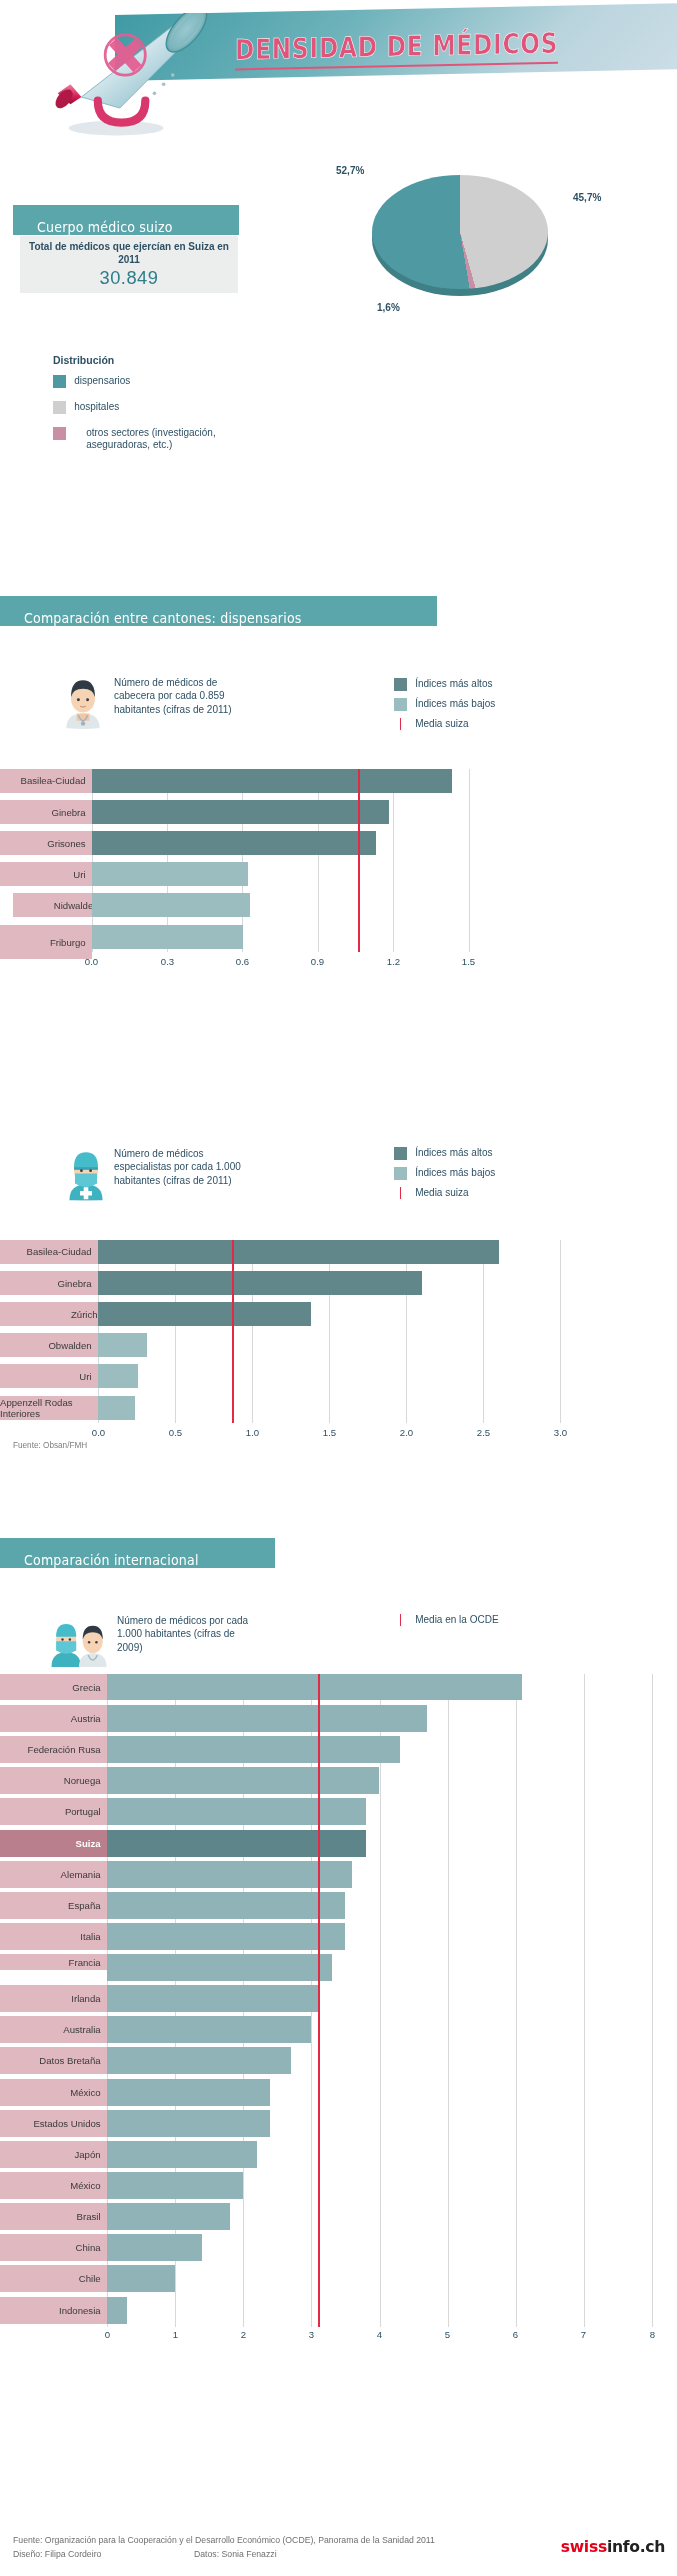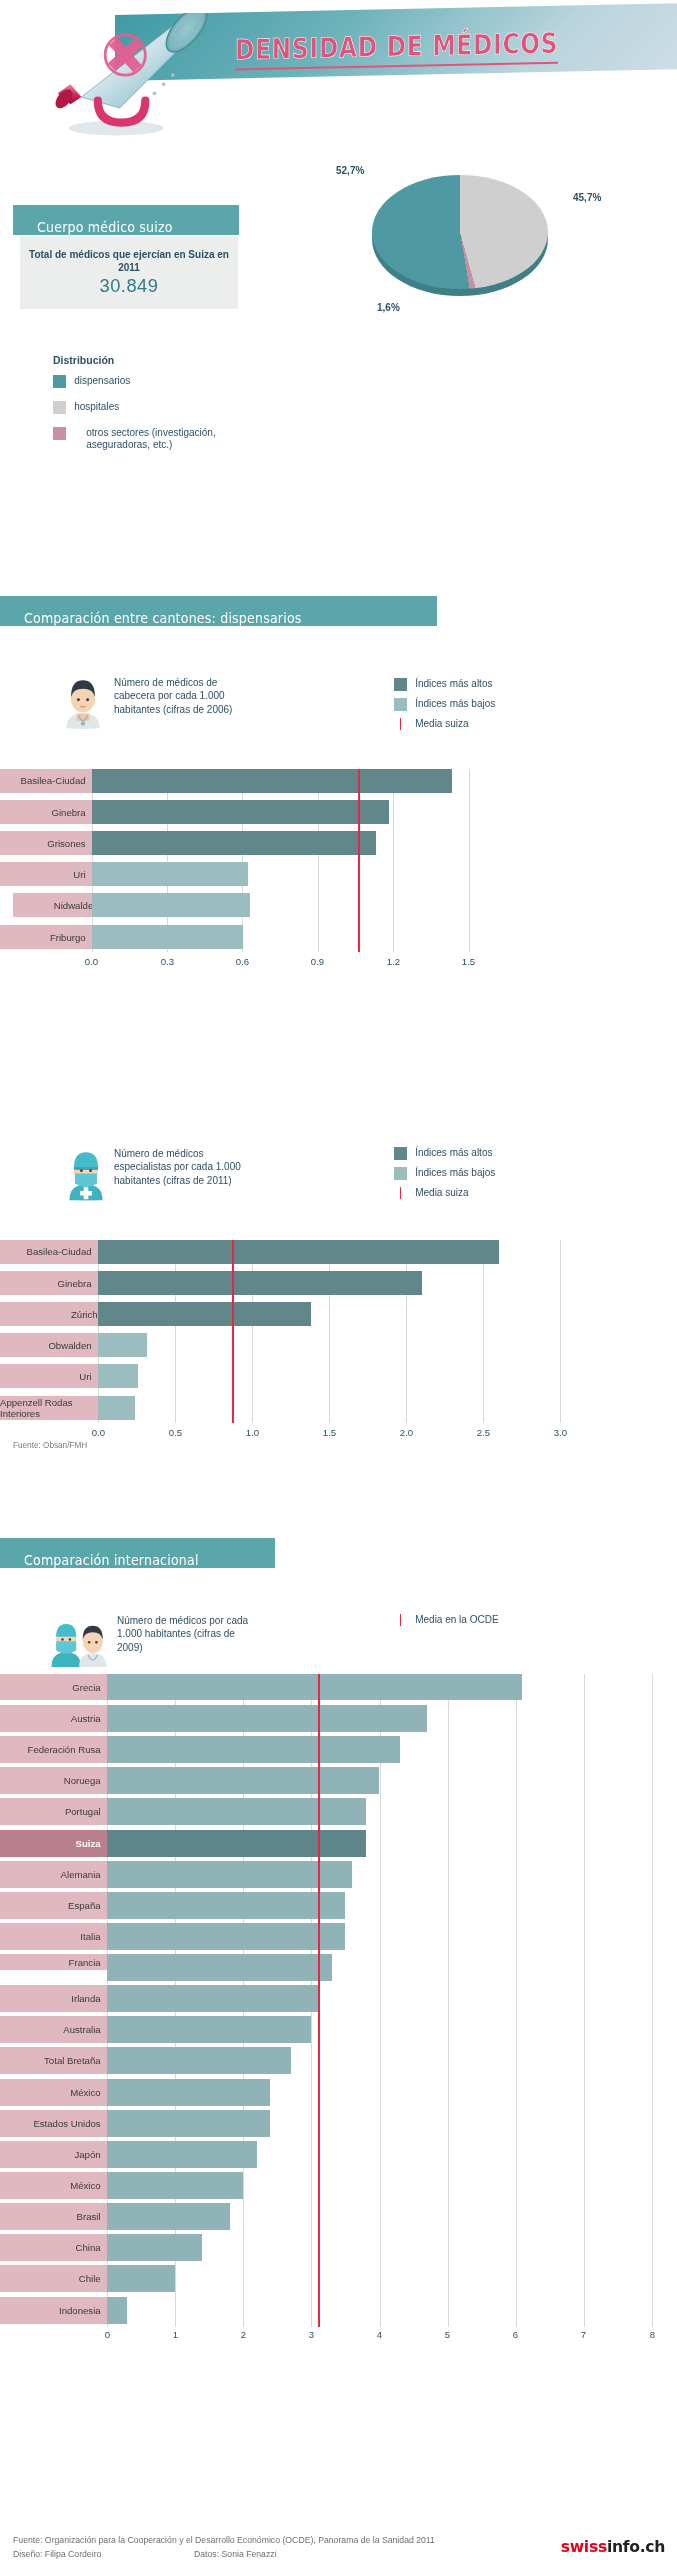"Total de médicos que ejercían" .stat-box { height: 73px -> 57px }
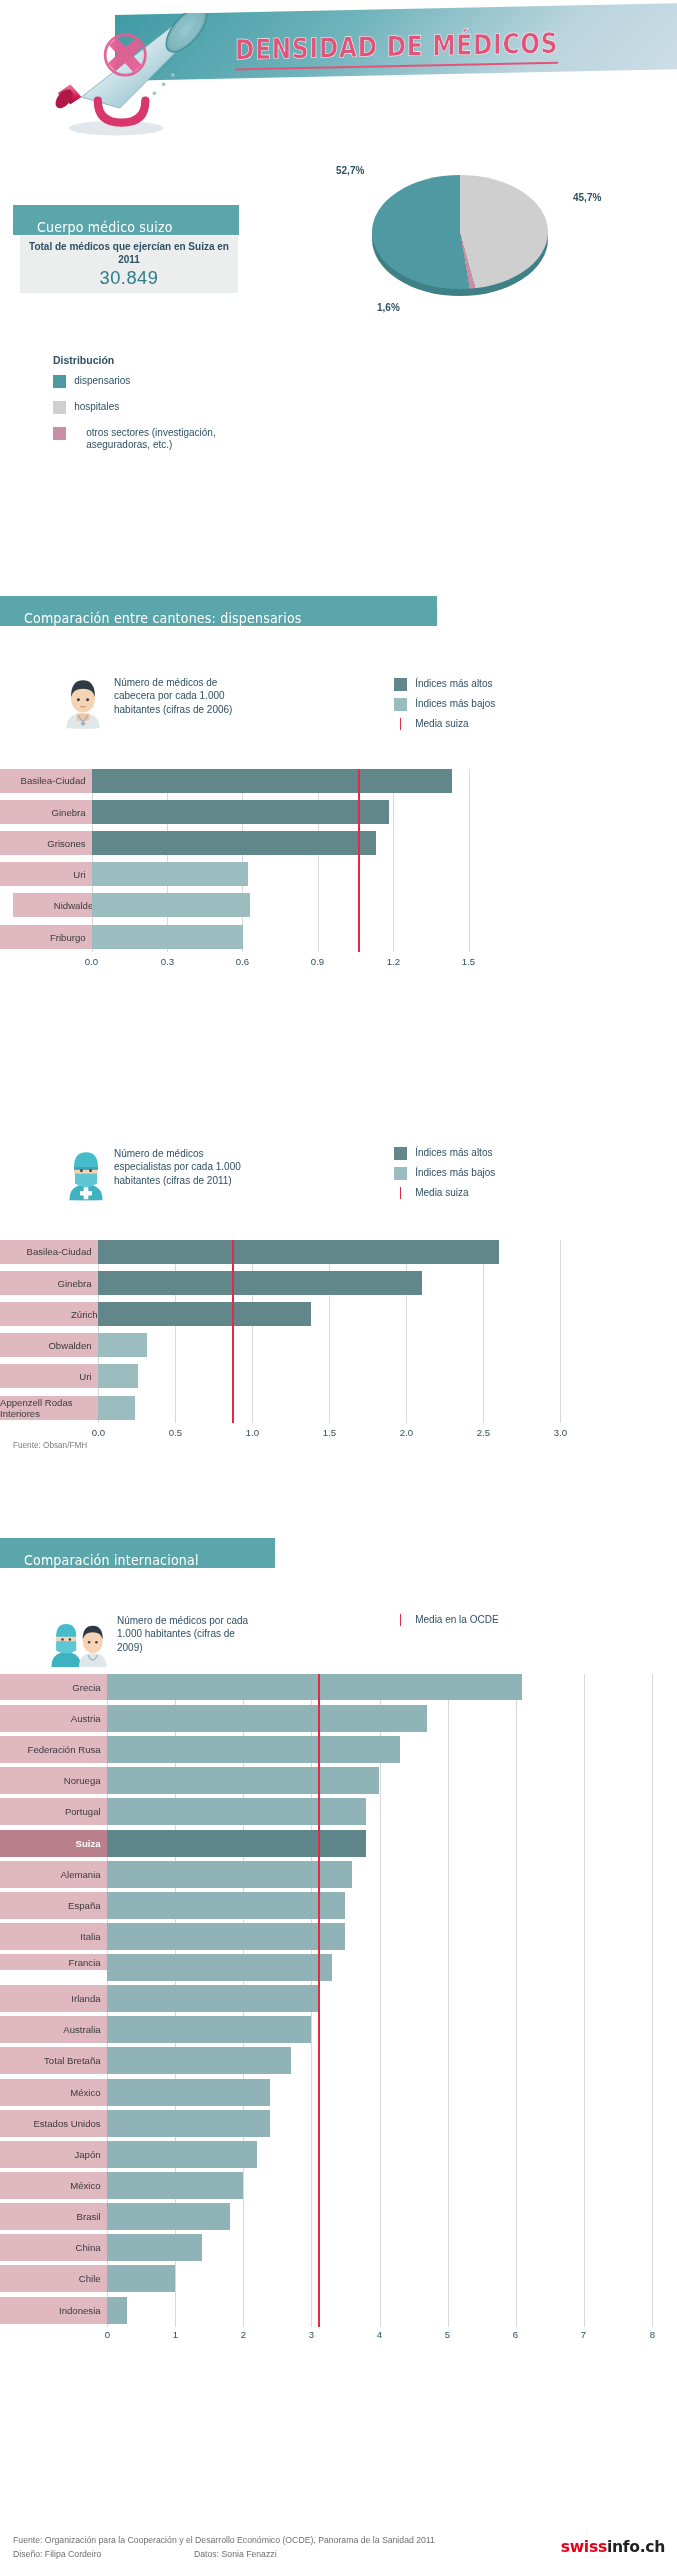"Número de médicos de cabecera" div.desc { text: 1.000 habitantes (cifras de 2006 -> 0.859 habitantes (cifras de 2011 }
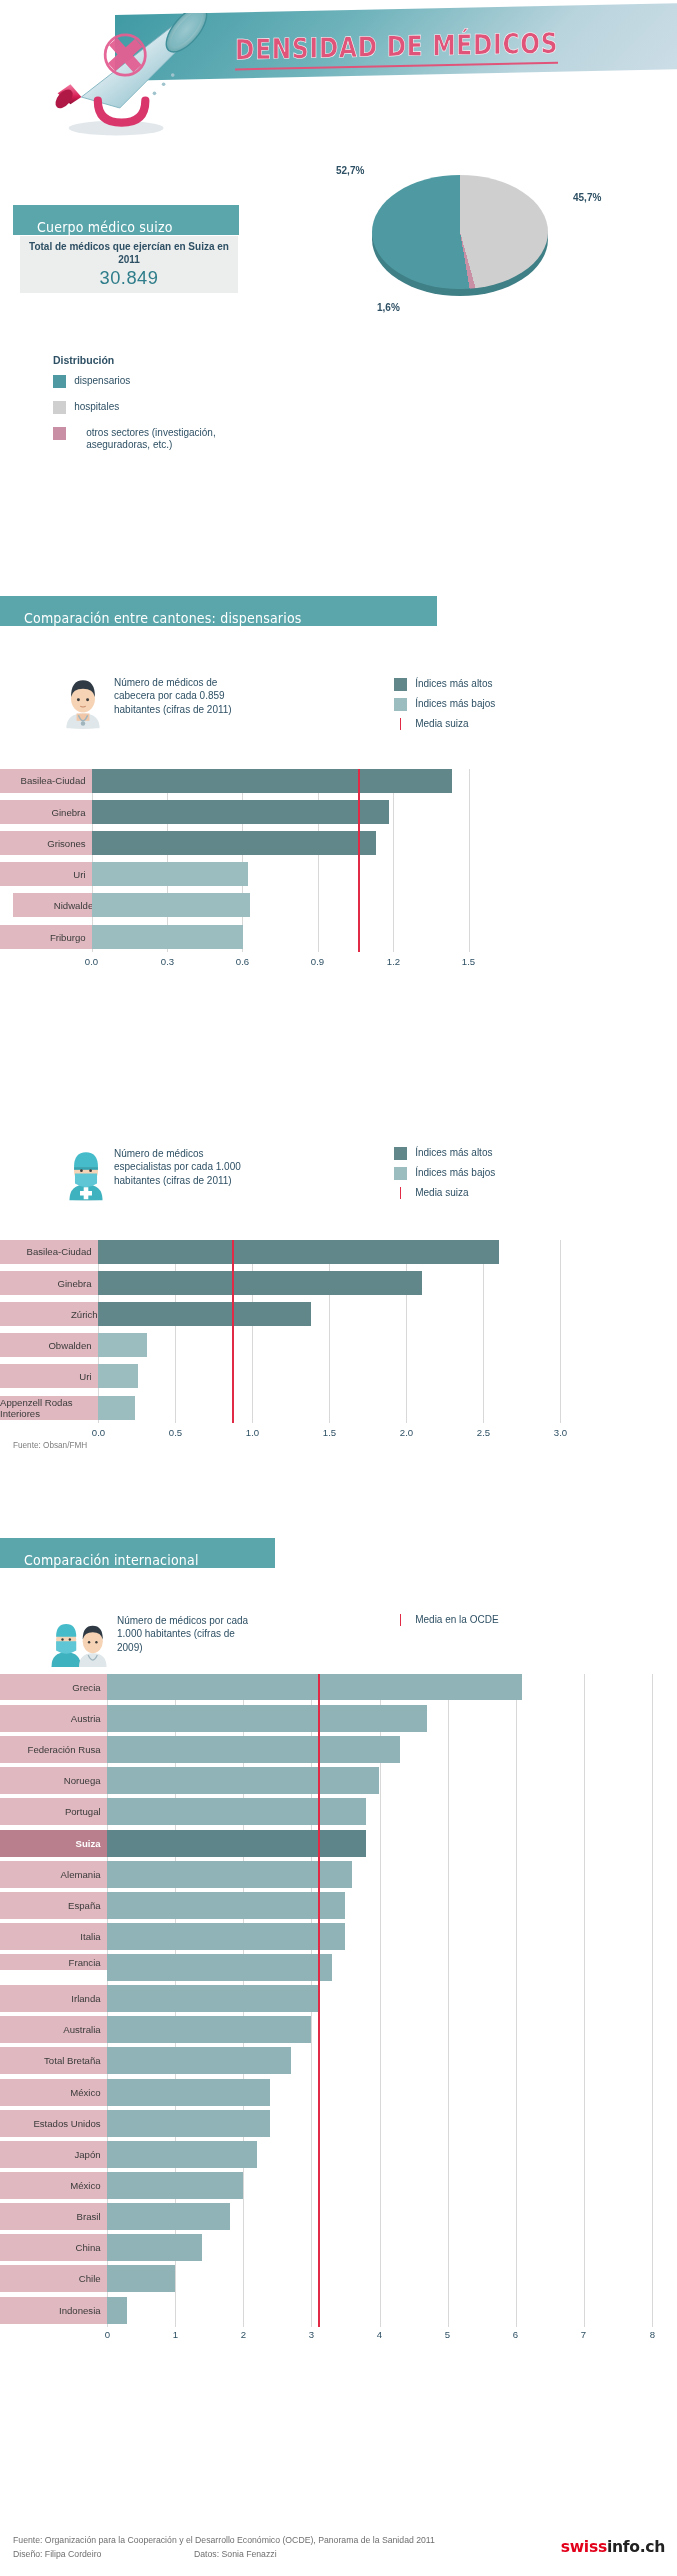"Friburgo" div.rowlabel { height: 24px -> 34px }
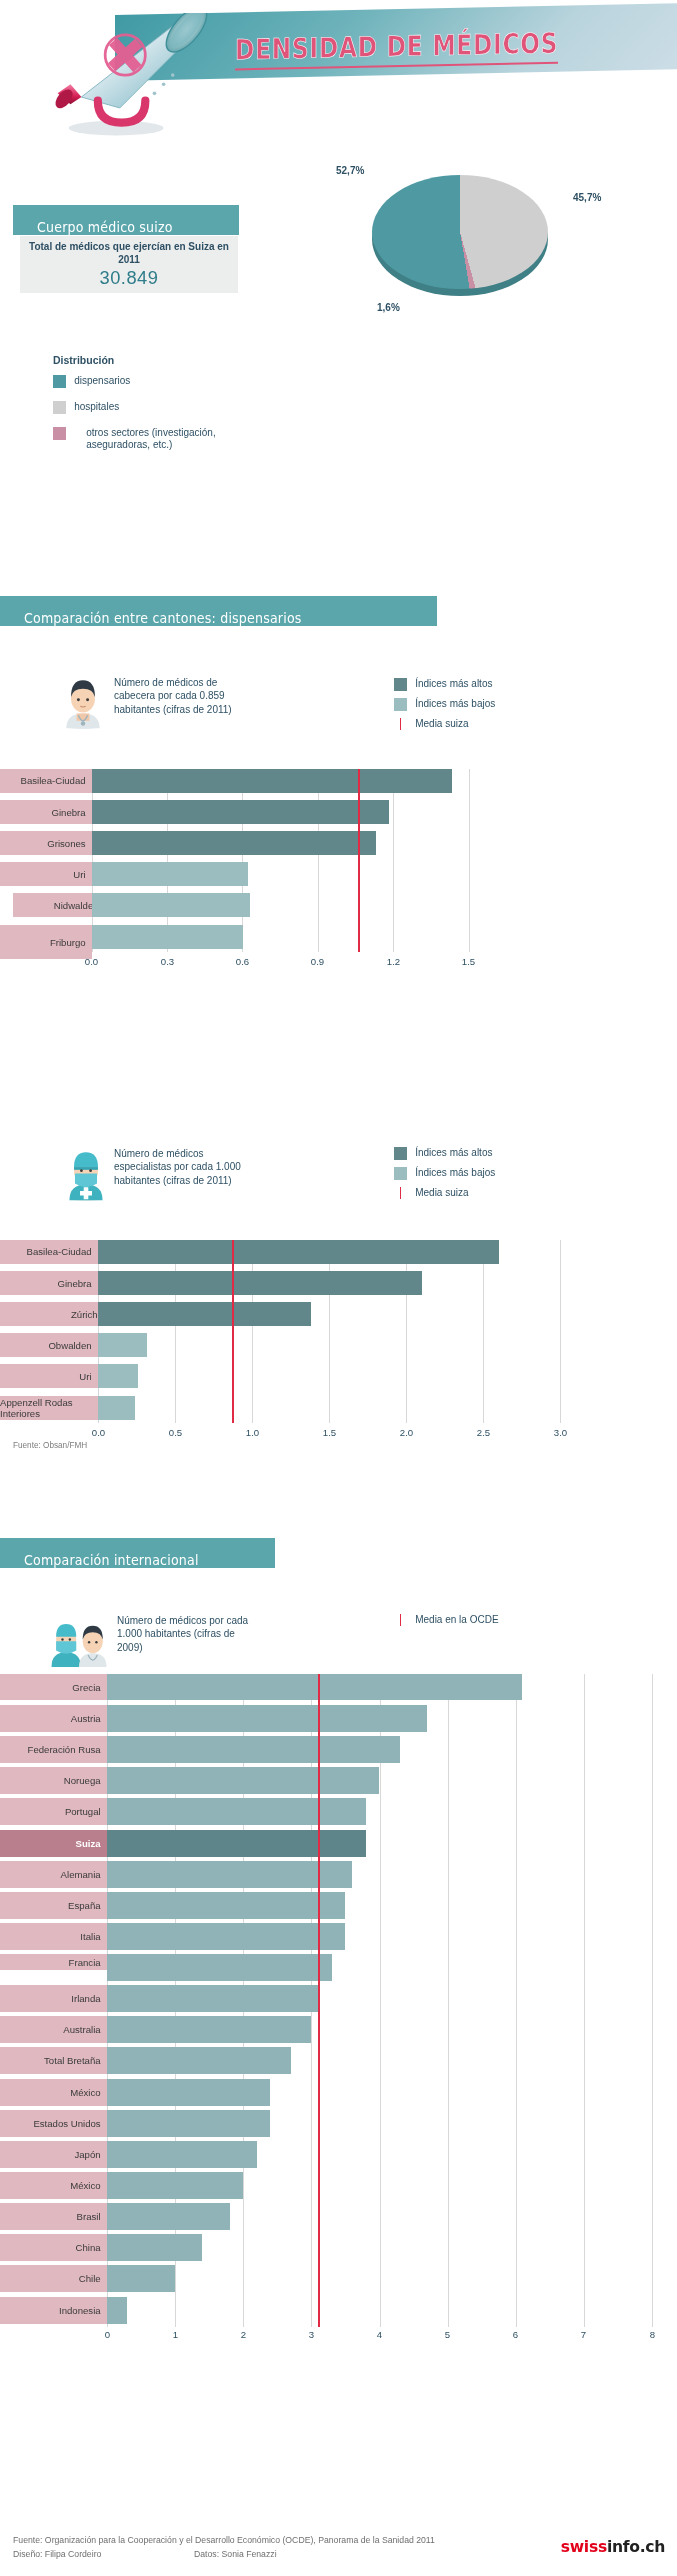"Total Bretaña" div.rowlabel { text: Total -> Datos }
